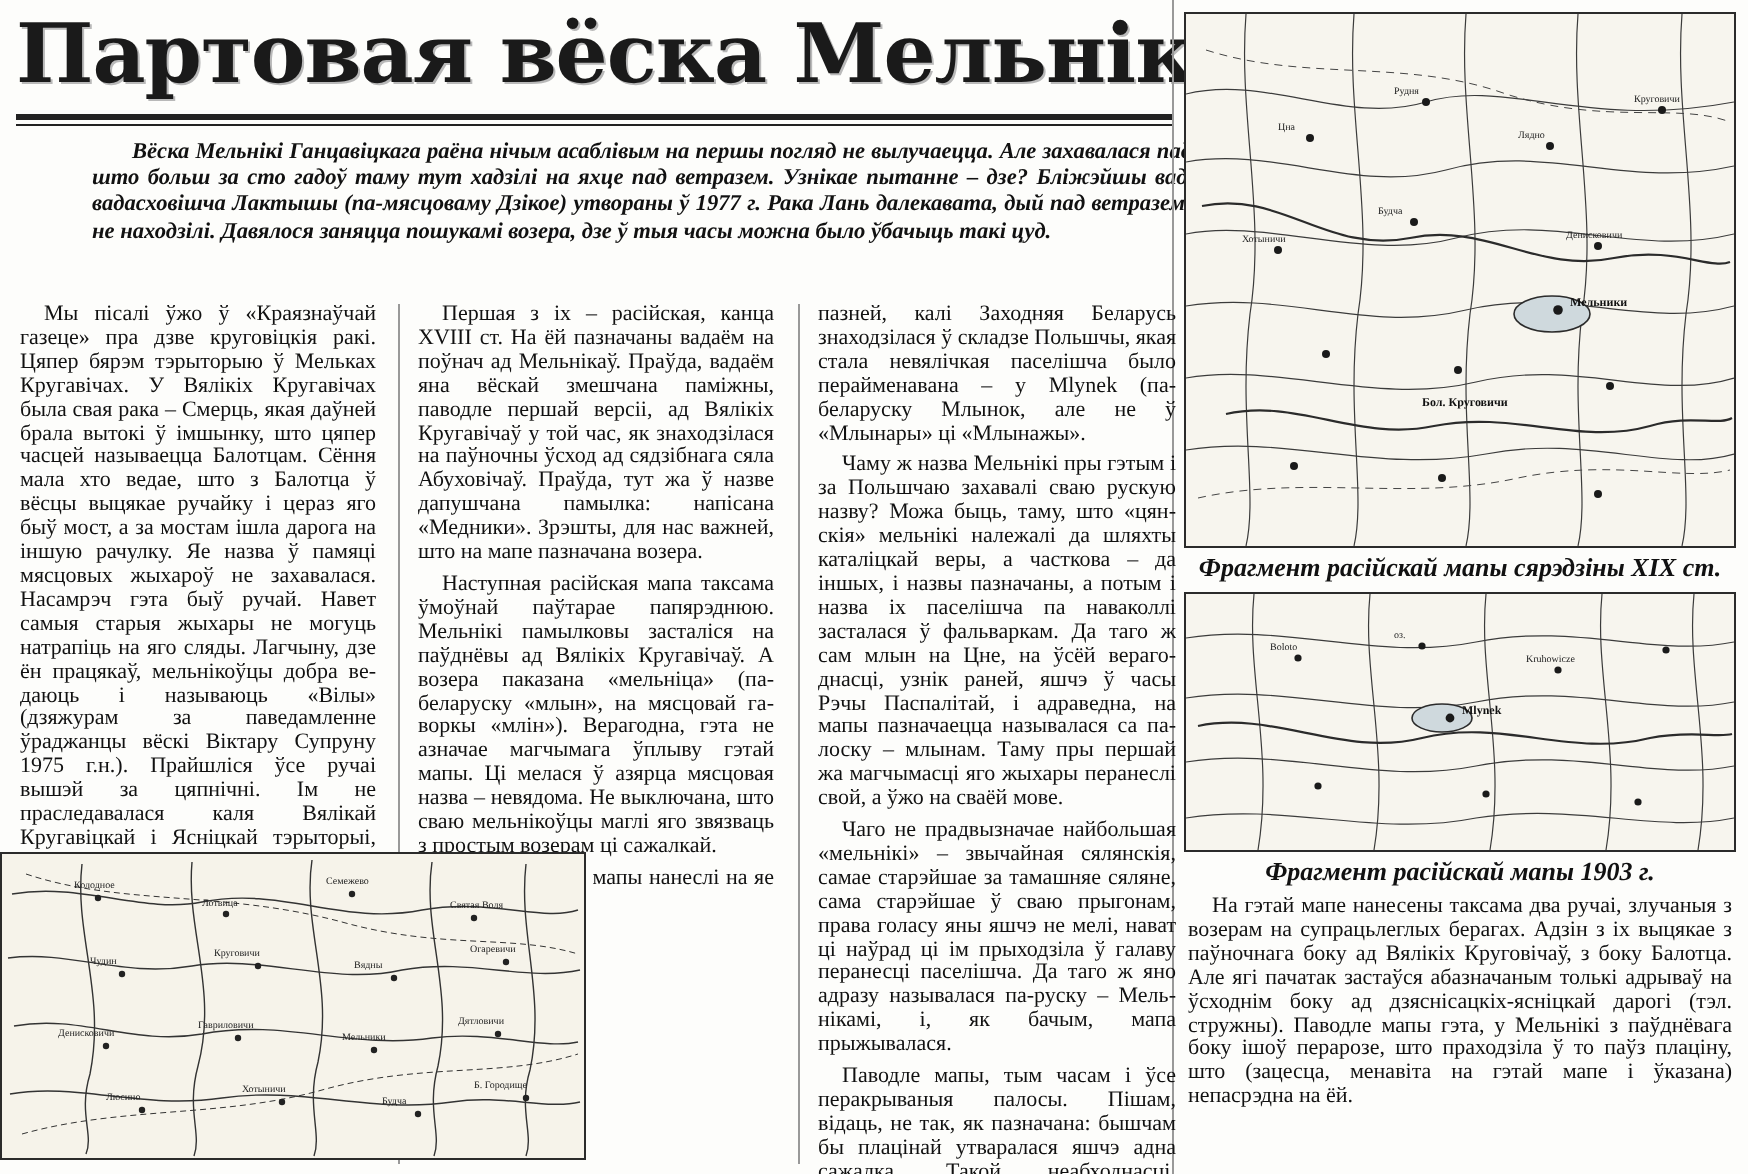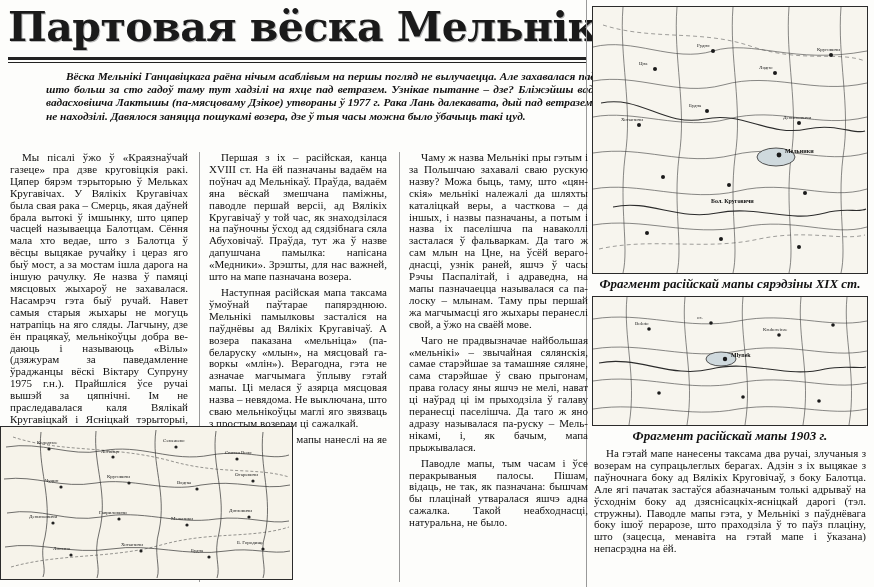"пазней, калі Заходняя Беларусь" p.noind { html: none -> <p>пазней, калі Заходняя Беларусь знаходзіла­ся ў складзе Польшчы, якая стала невялічкая паселішча было перай­менавана – у Mlynek (па-беларуску Млынок, але не ў «Млынары» ці «Млынажы».</p> }
